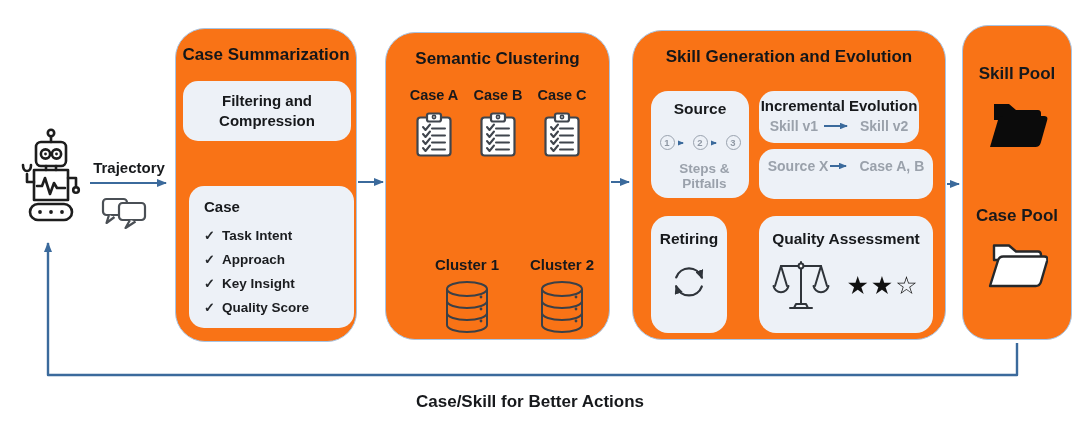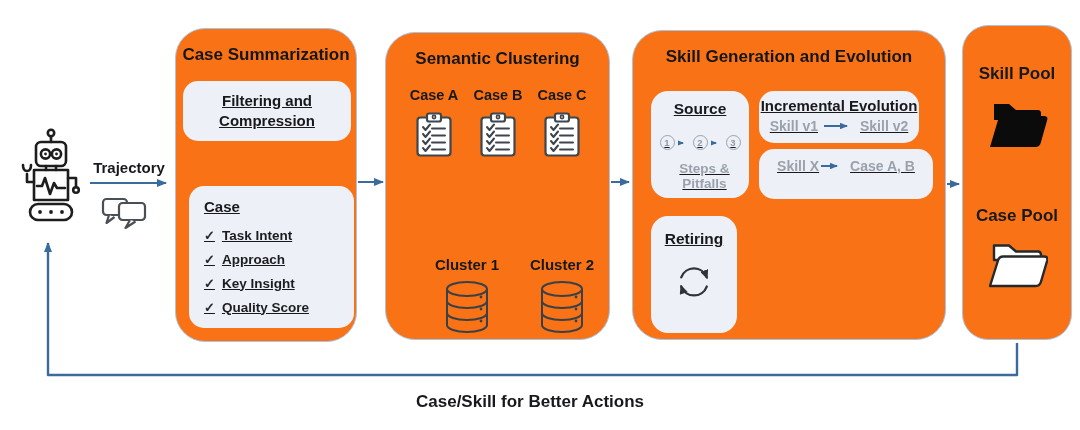"Filtering and Compression" .panel { text-decoration: underline -> none }
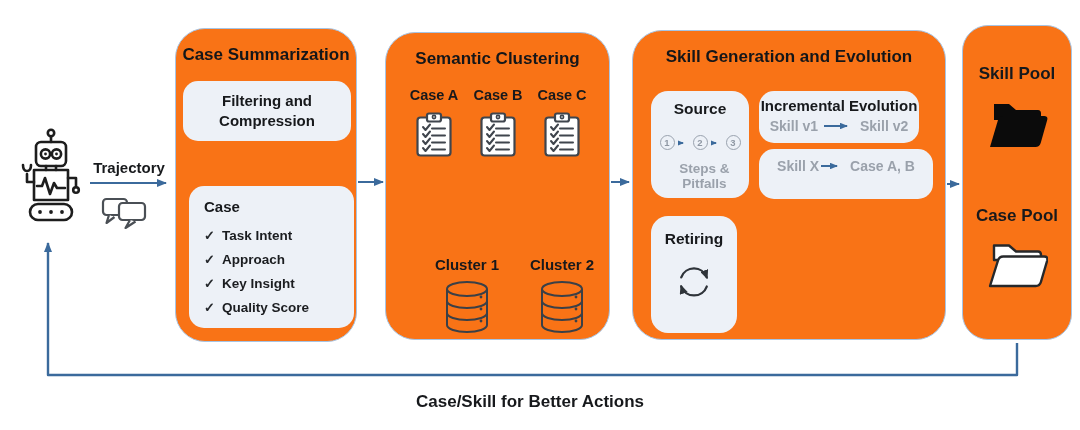"Skill X" span { text: Skill -> Source }
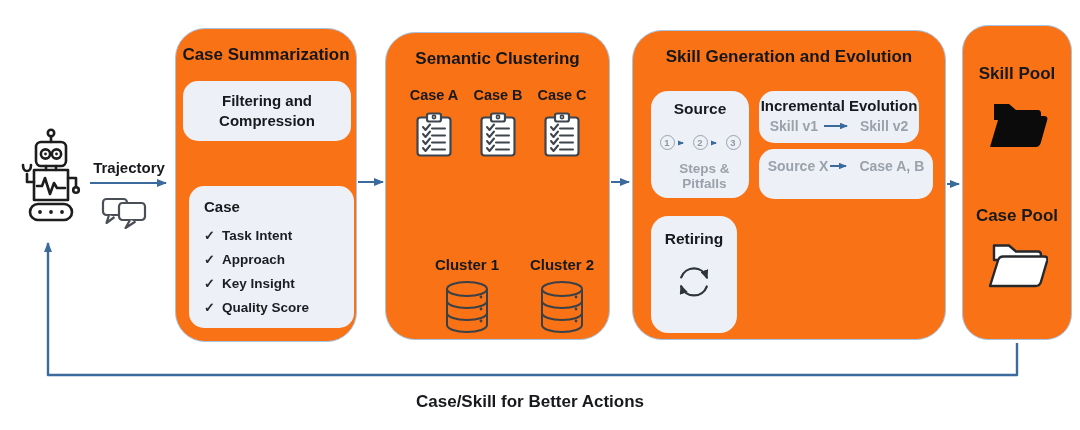"Retiring" .retp { width: 86px -> 76px }
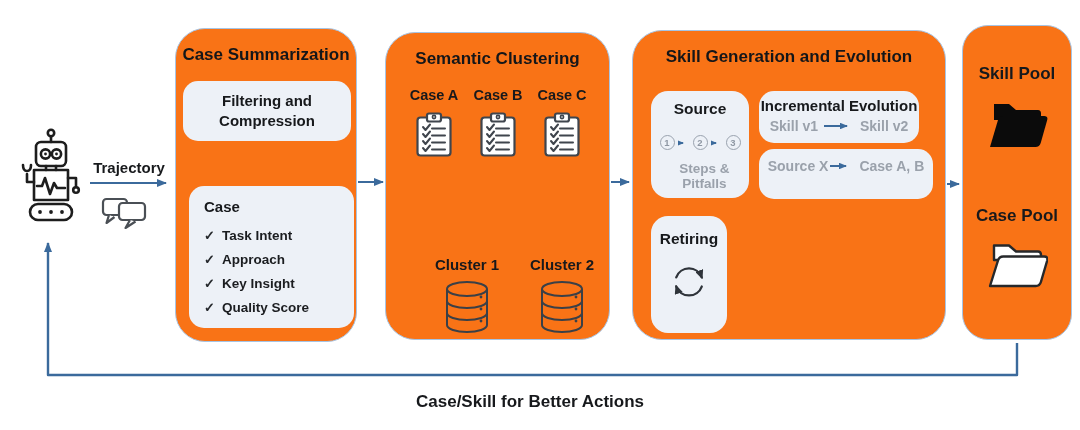"Quality Assessment" div.panel { html: none -> <div> <div>Quality Assessment</div> <div> <svg> <line></line> <line></line> <circle></circle> <path></path> <path></path> <path></path> <path></path> <path></path> <line></line> </svg> <span>★★☆</span> </div> </div> }
